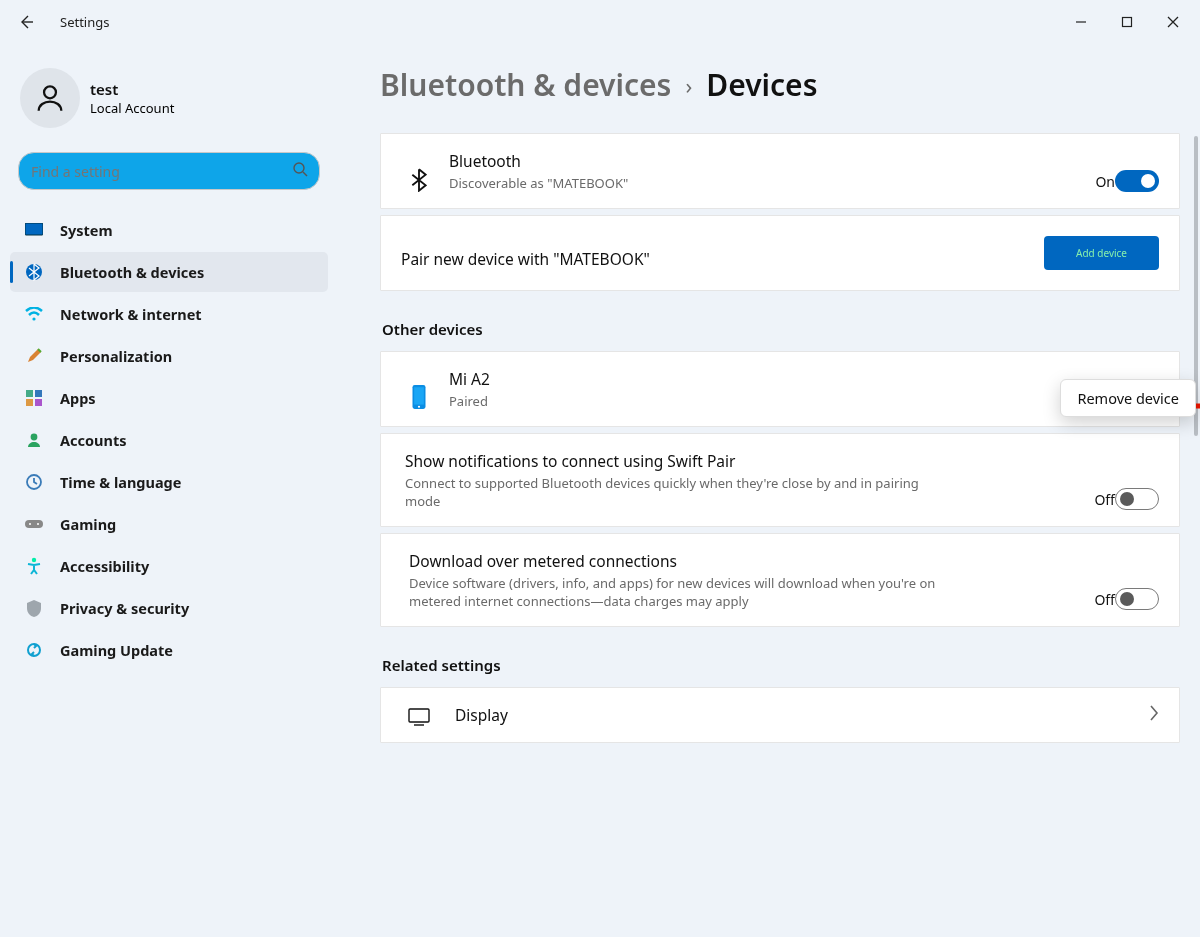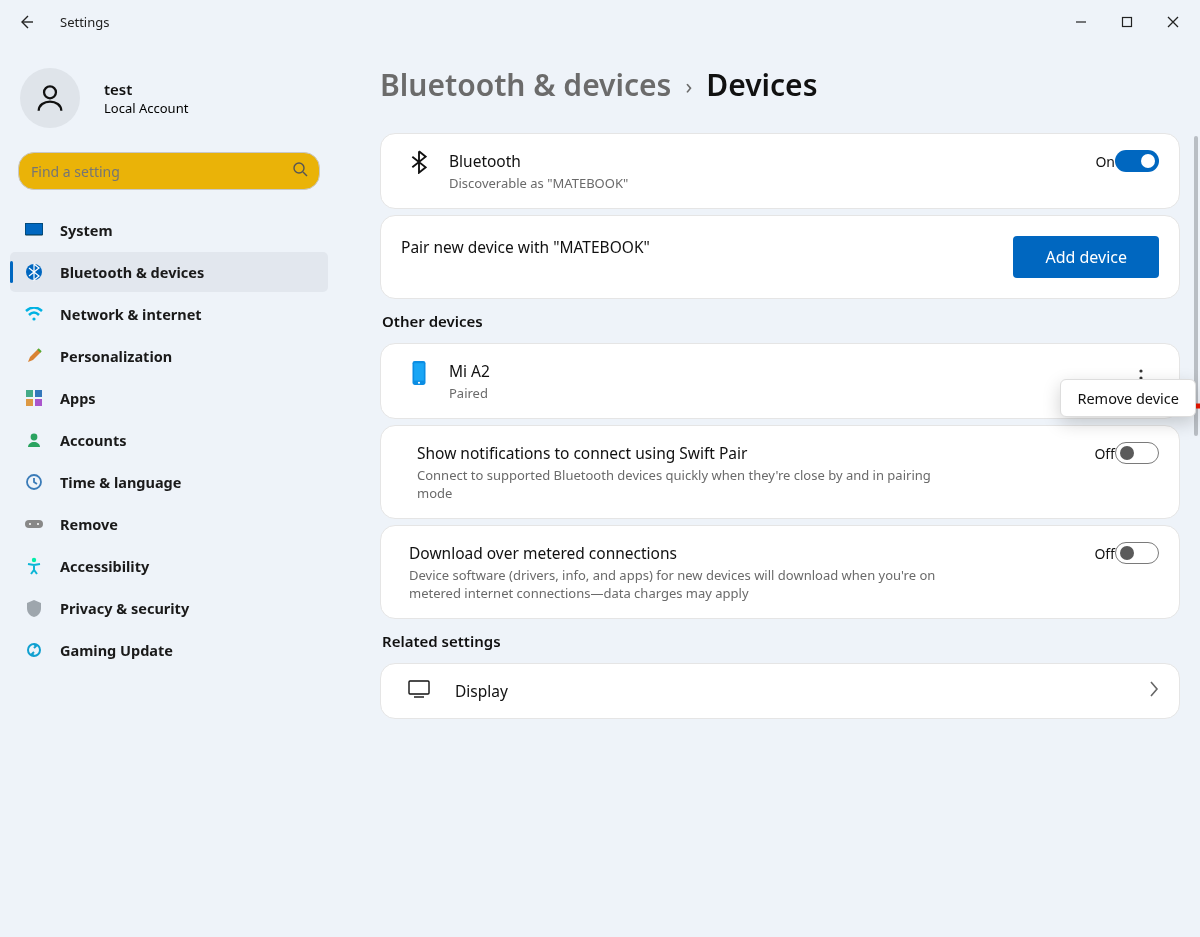"test" .profile { gap: 24px -> 10px }
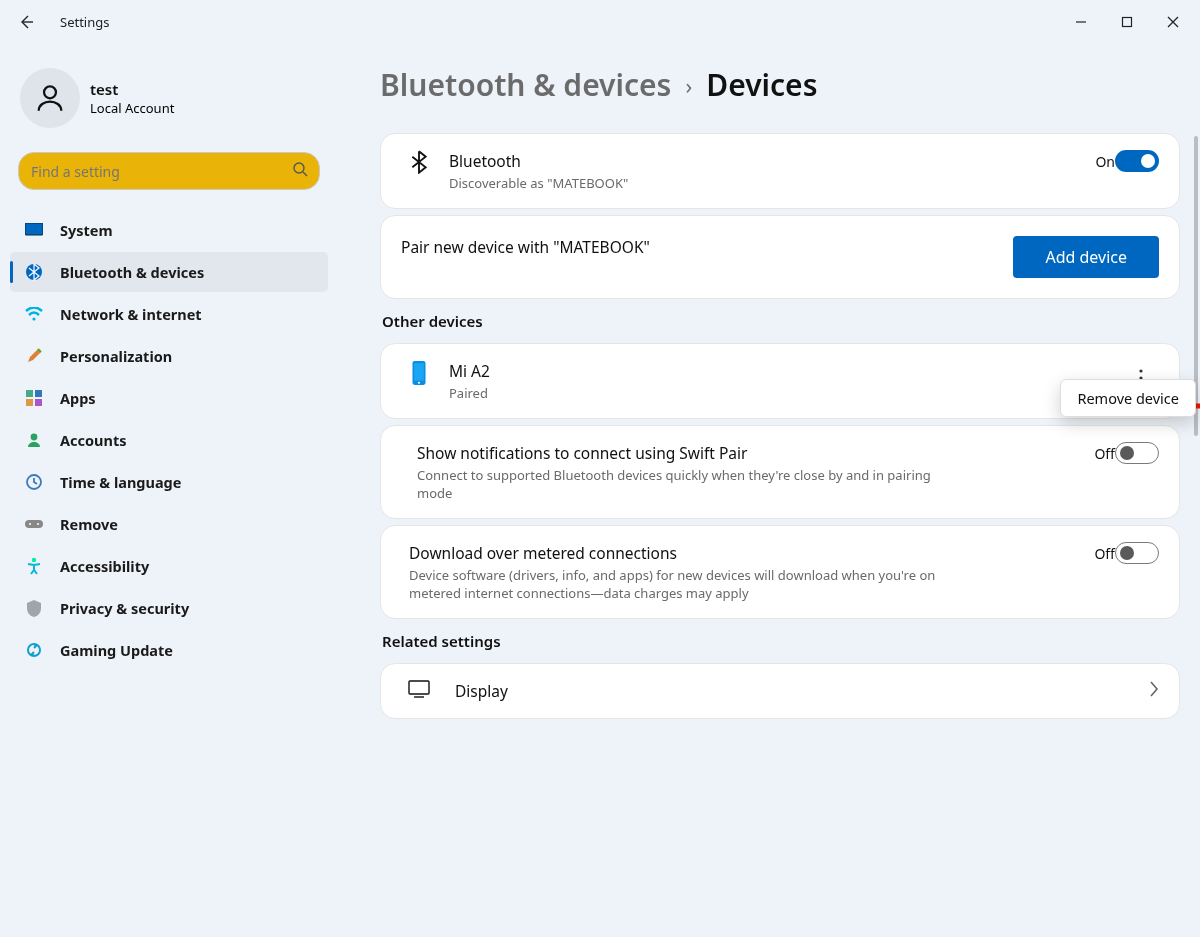"Find a setting" .search { background: #eab308 -> #0ea5e9 }
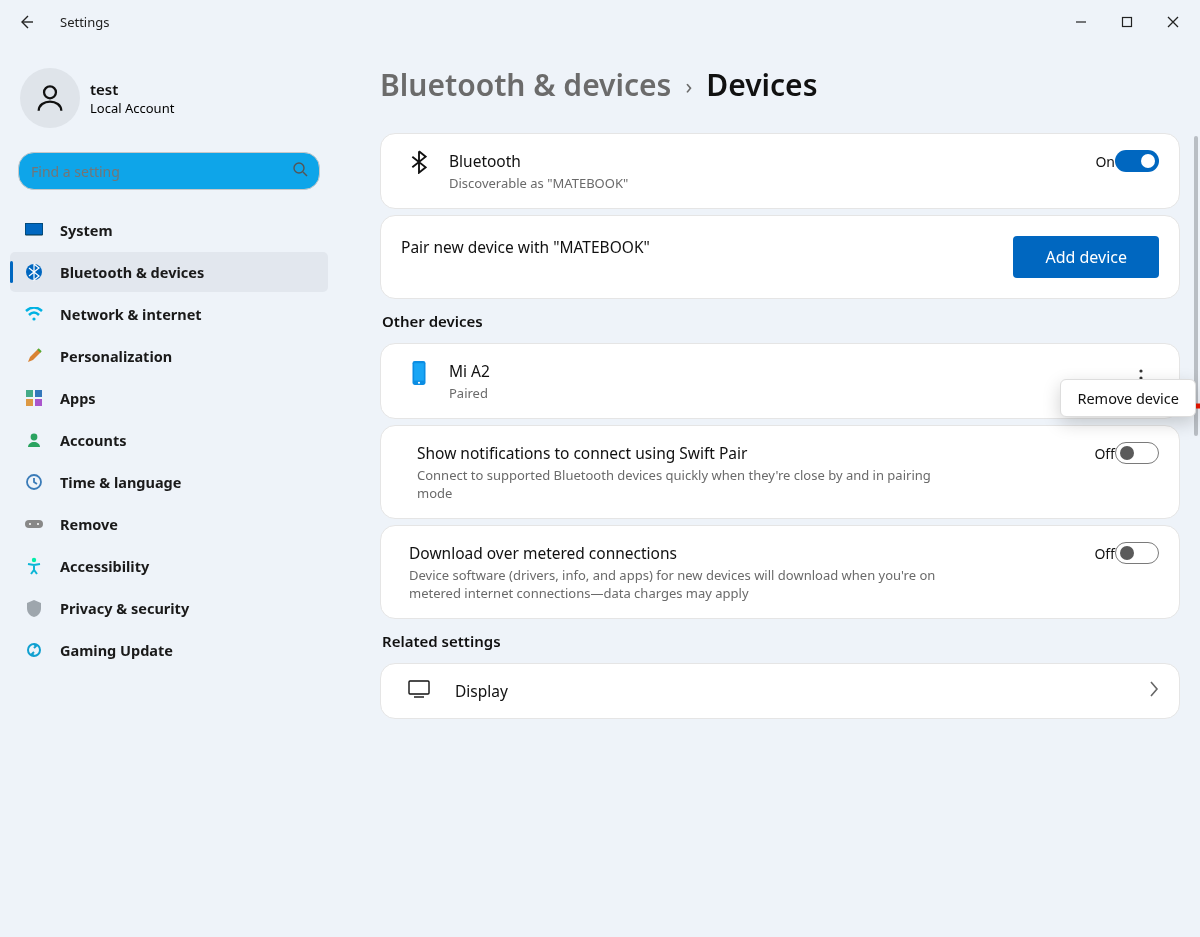"Bluetooth" .card { align-items: flex-start -> flex-end; border-radius: 15px -> 1px }
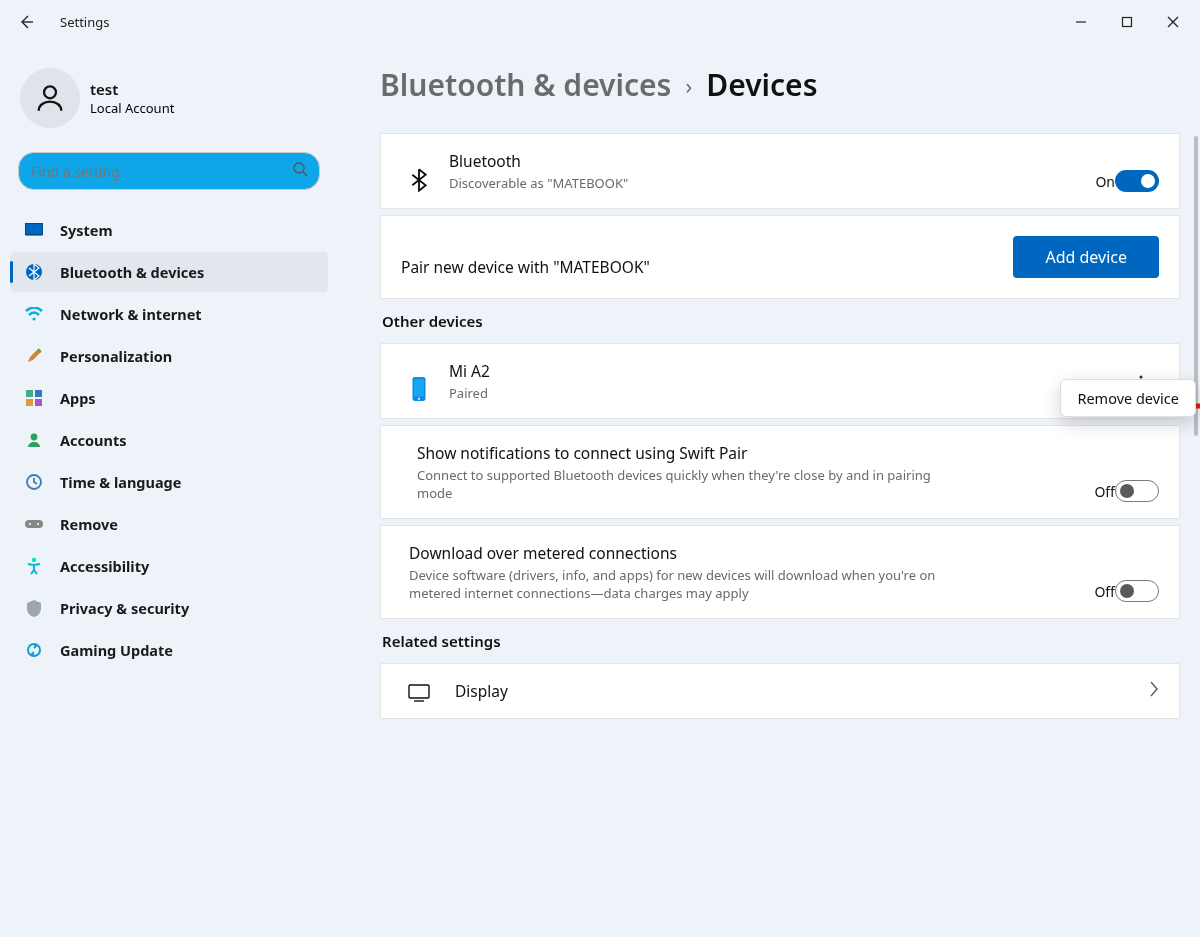"Add device" .bigbtn { color: #ffffff -> #86efac; font-size: 16px -> 10px }
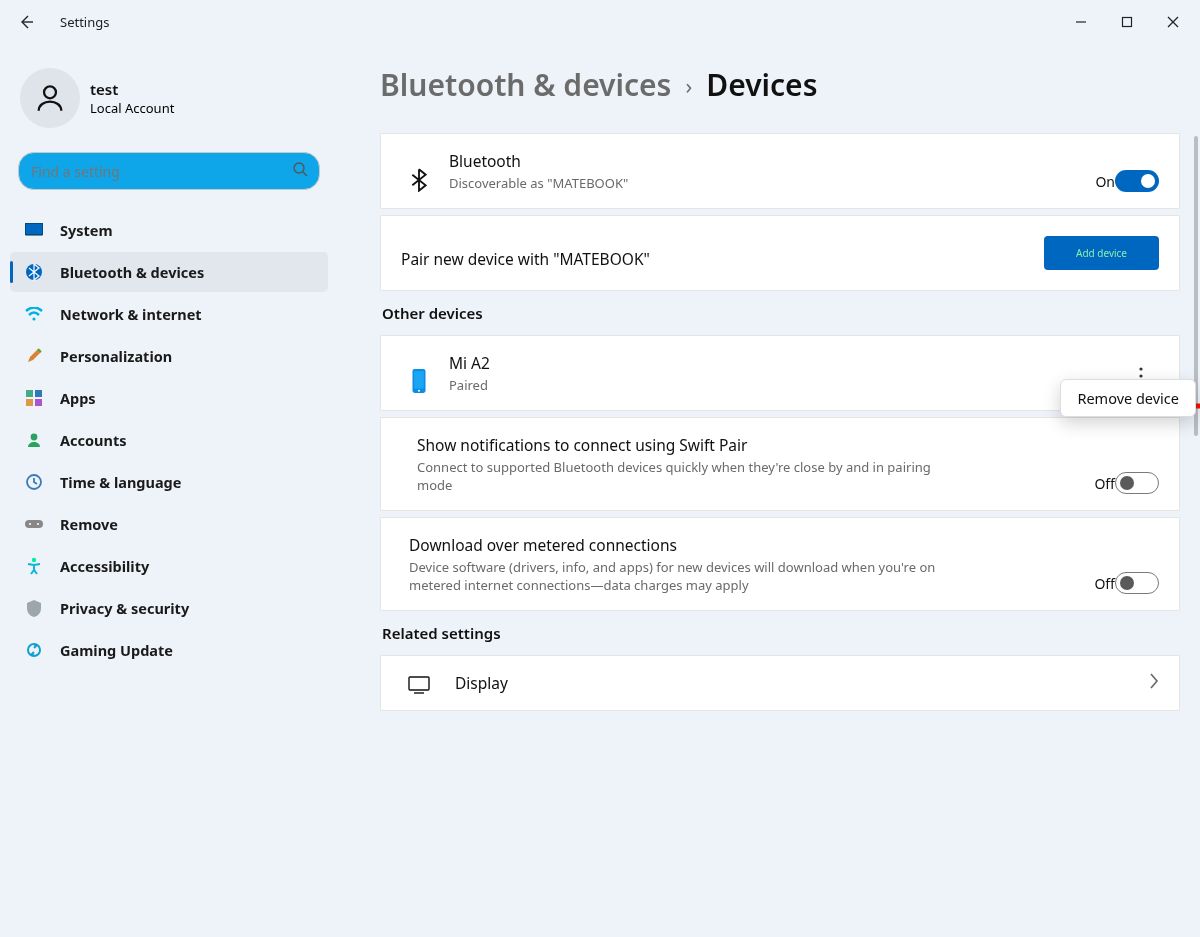"Other devices" .sectionh { margin: 12px 0 12px 2px -> 28px 0 12px 2px }
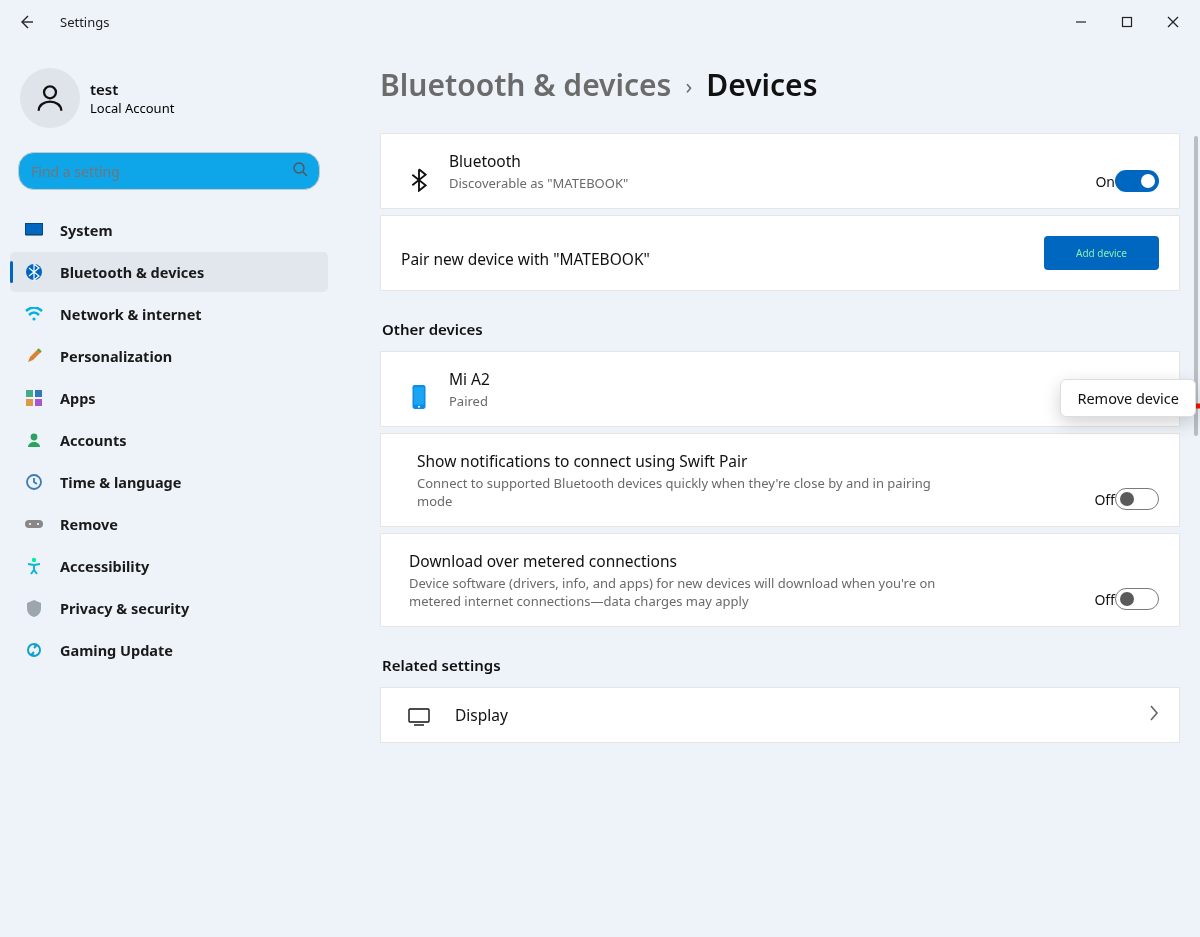"Show notifications to connect using" div.ctext { margin-left: 16px -> 4px }
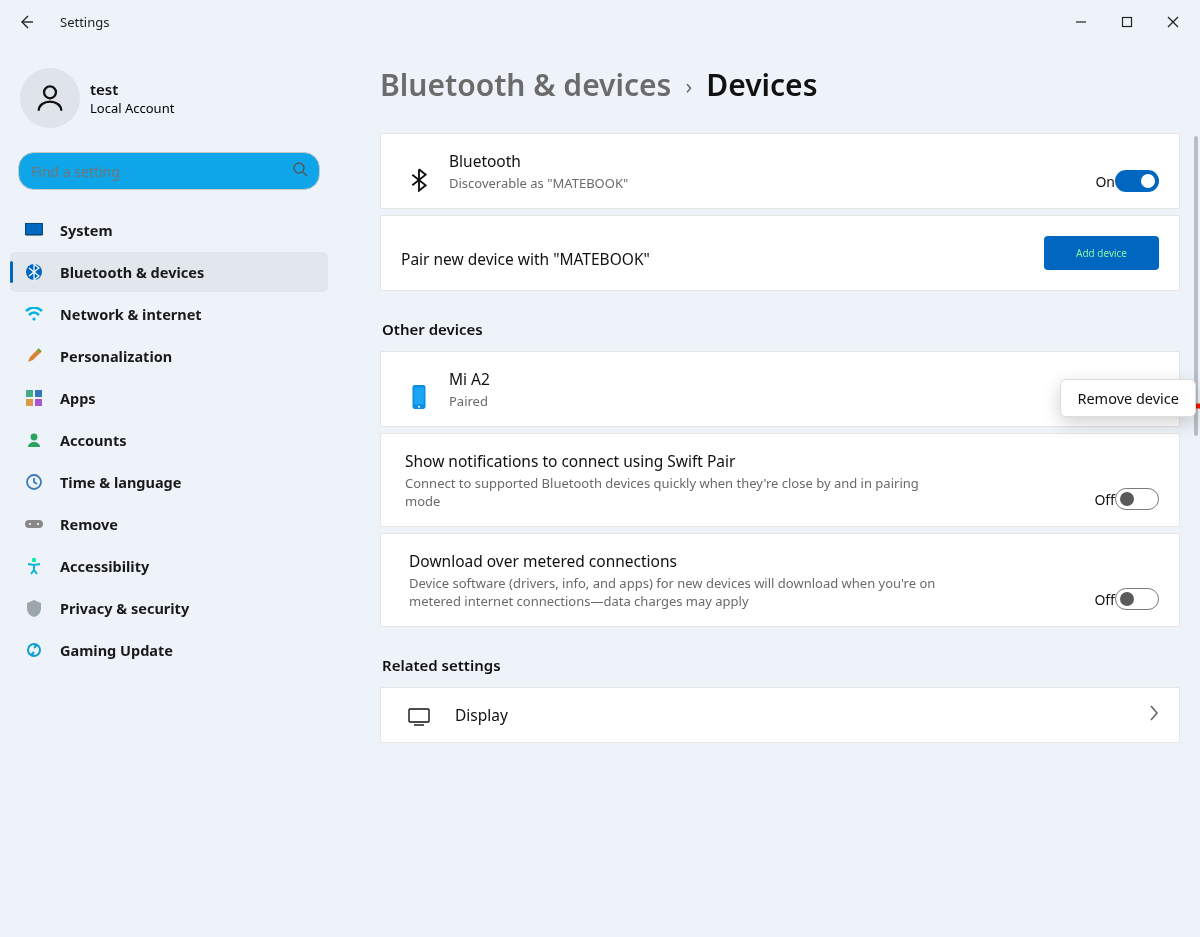"Remove" span { text: Remove -> Gaming }
